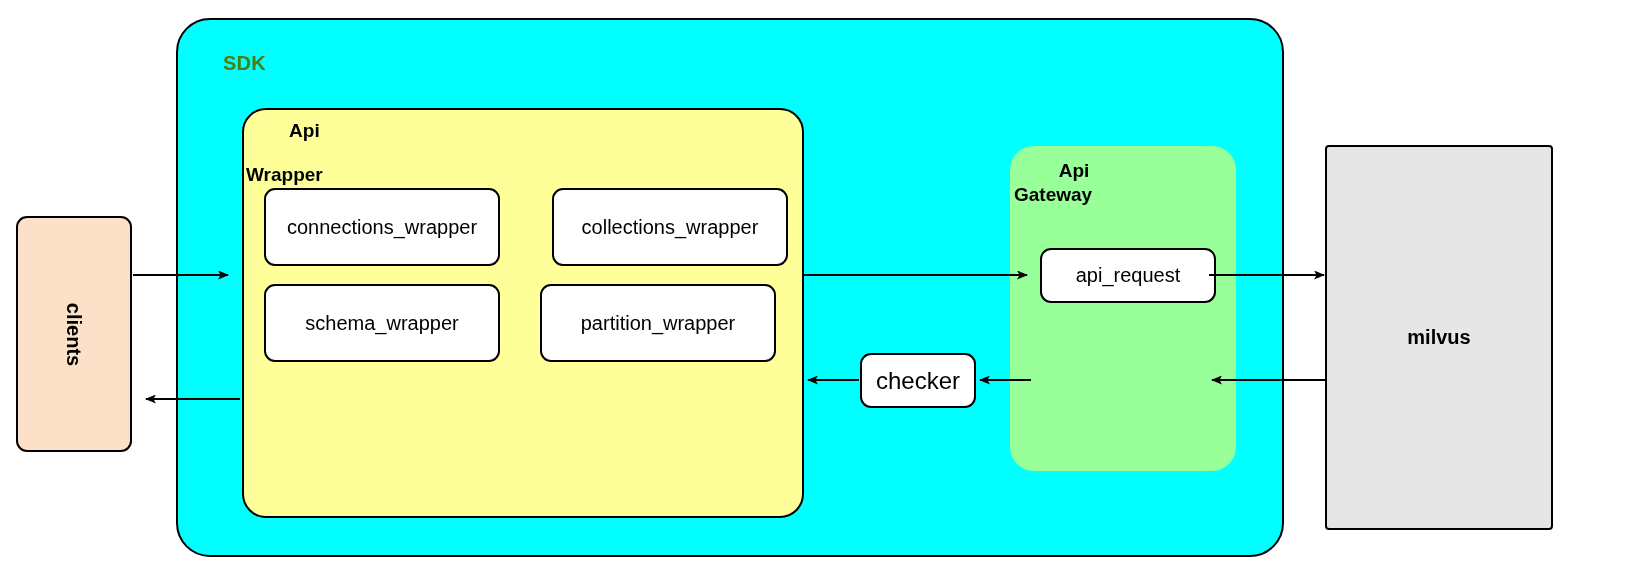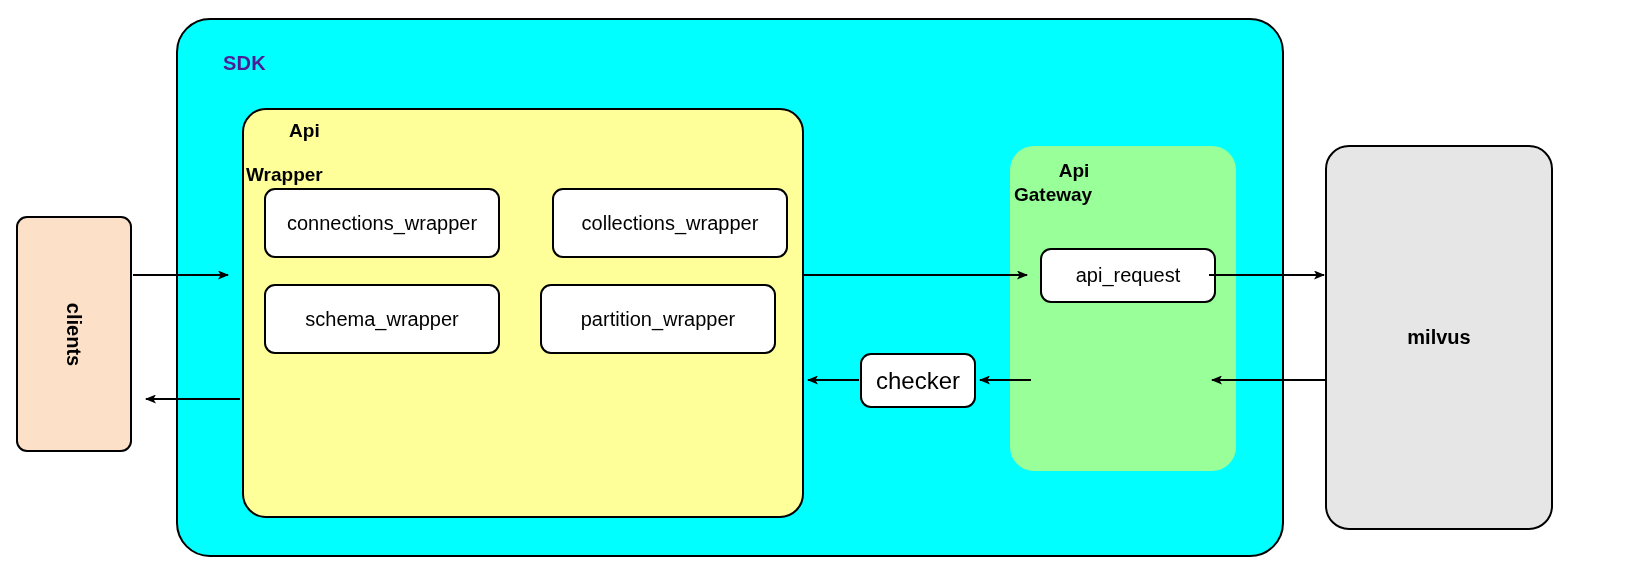"SDK" #sdk-label { color: #4c1d95 -> #4d7c0f }
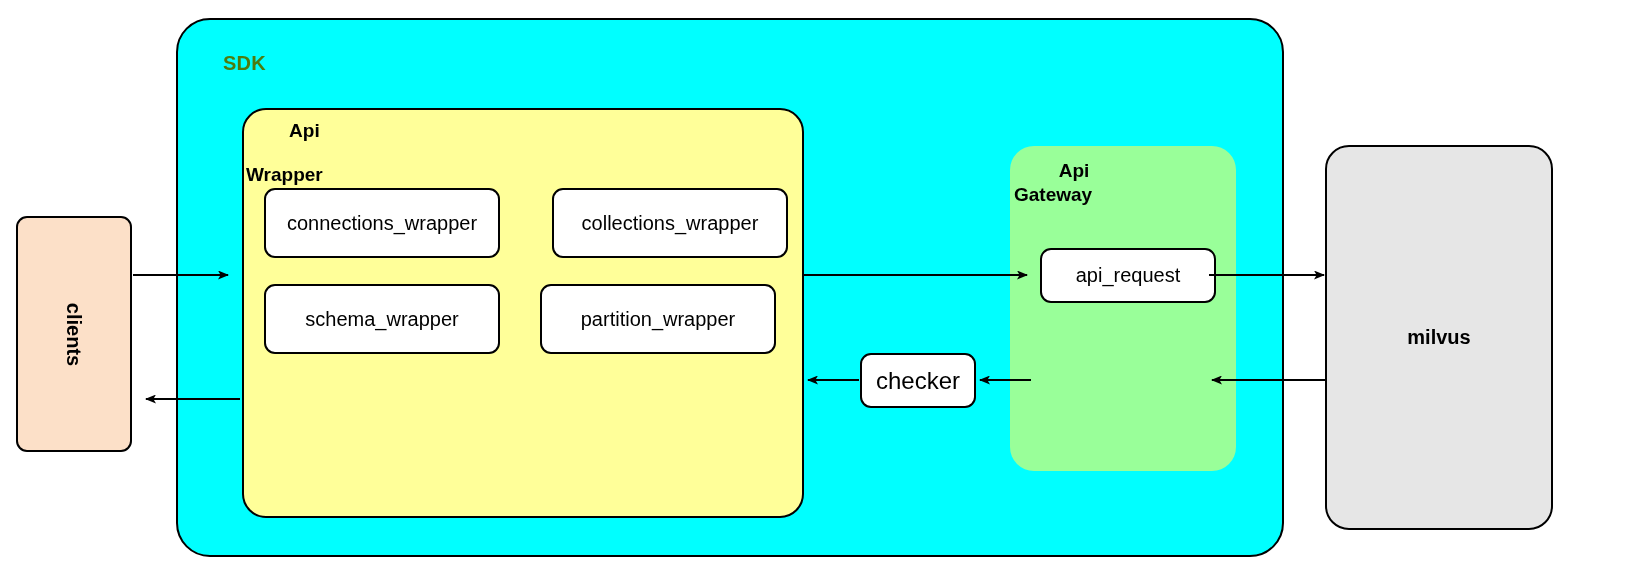"connections_wrapper" .wrapper-item { height: 70px -> 78px }
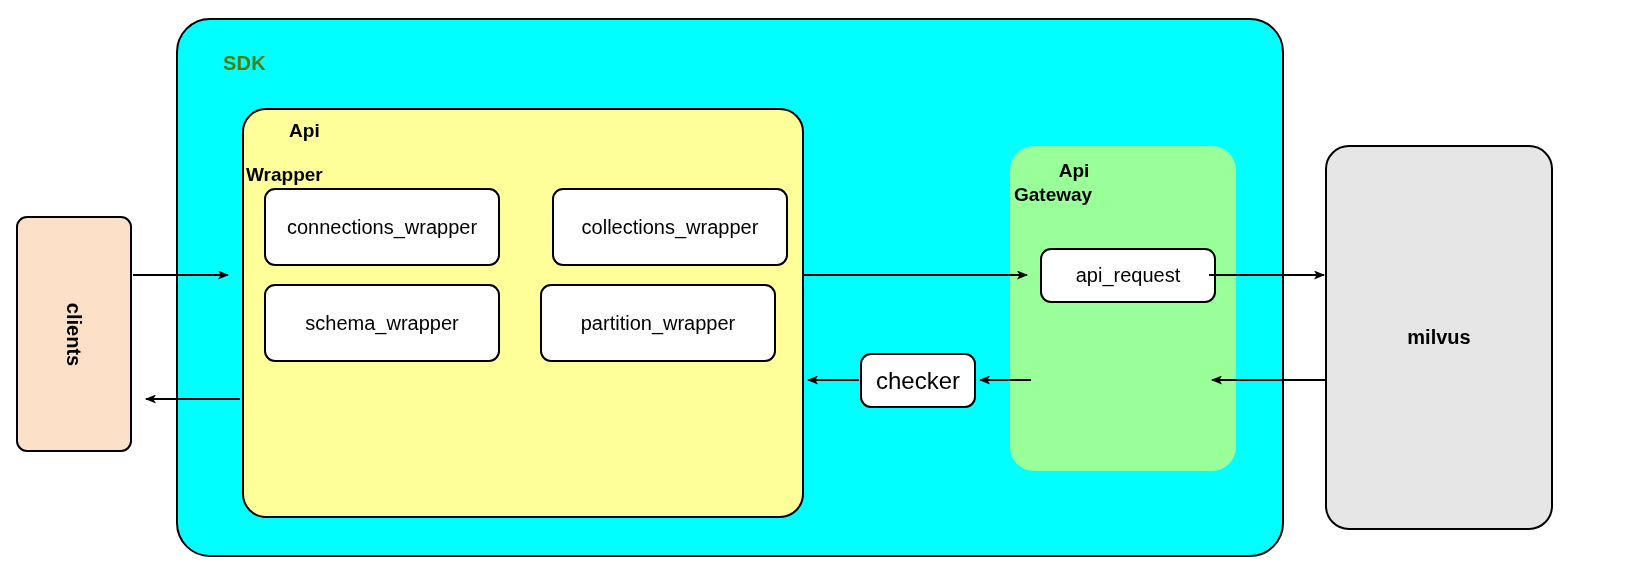"milvus" #milvus-box { border-radius: 24px -> 4px }
